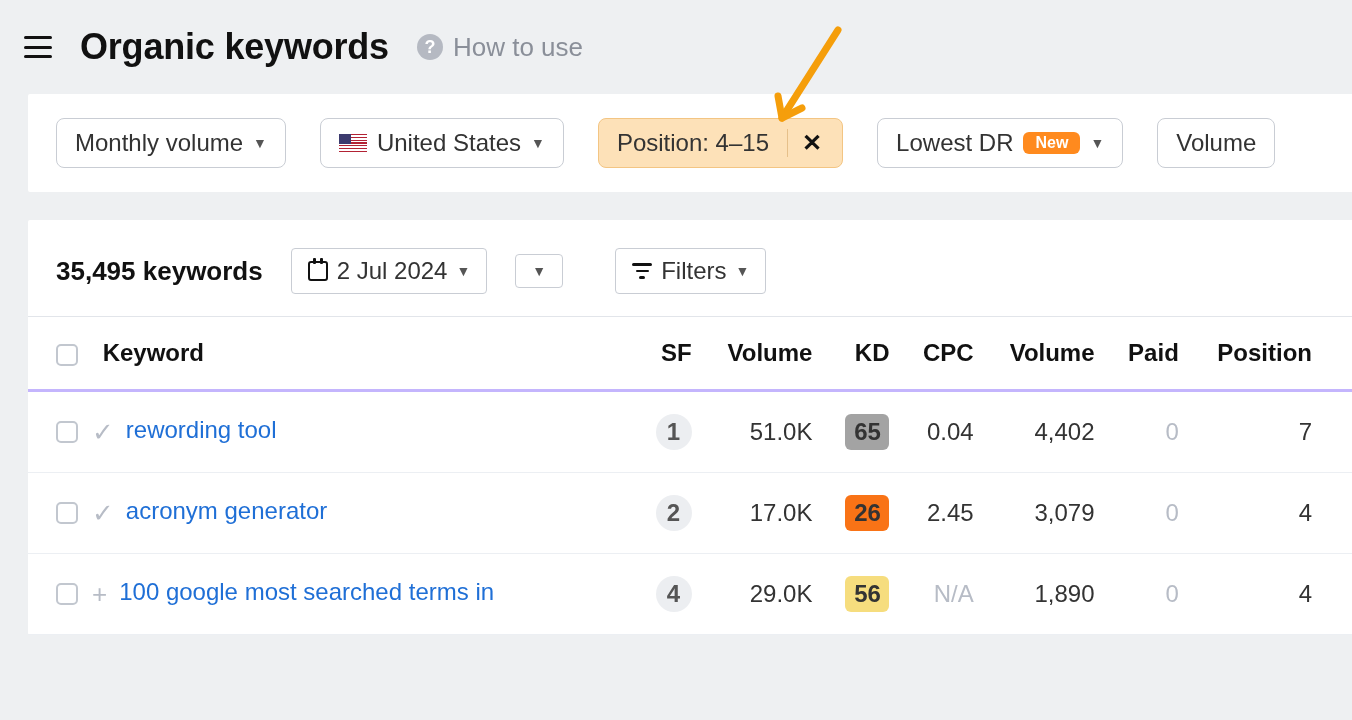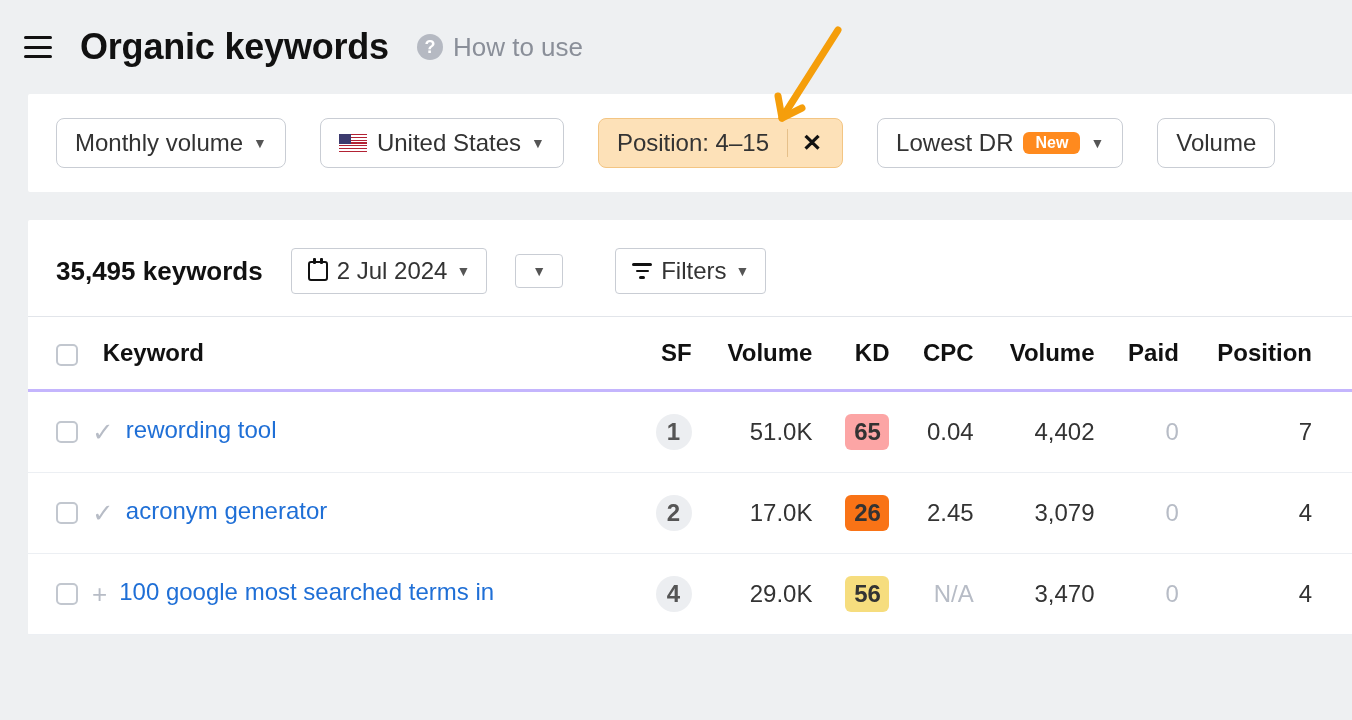"65" span.kd-badge { background: #fca5a5 -> #a3a3a3 }
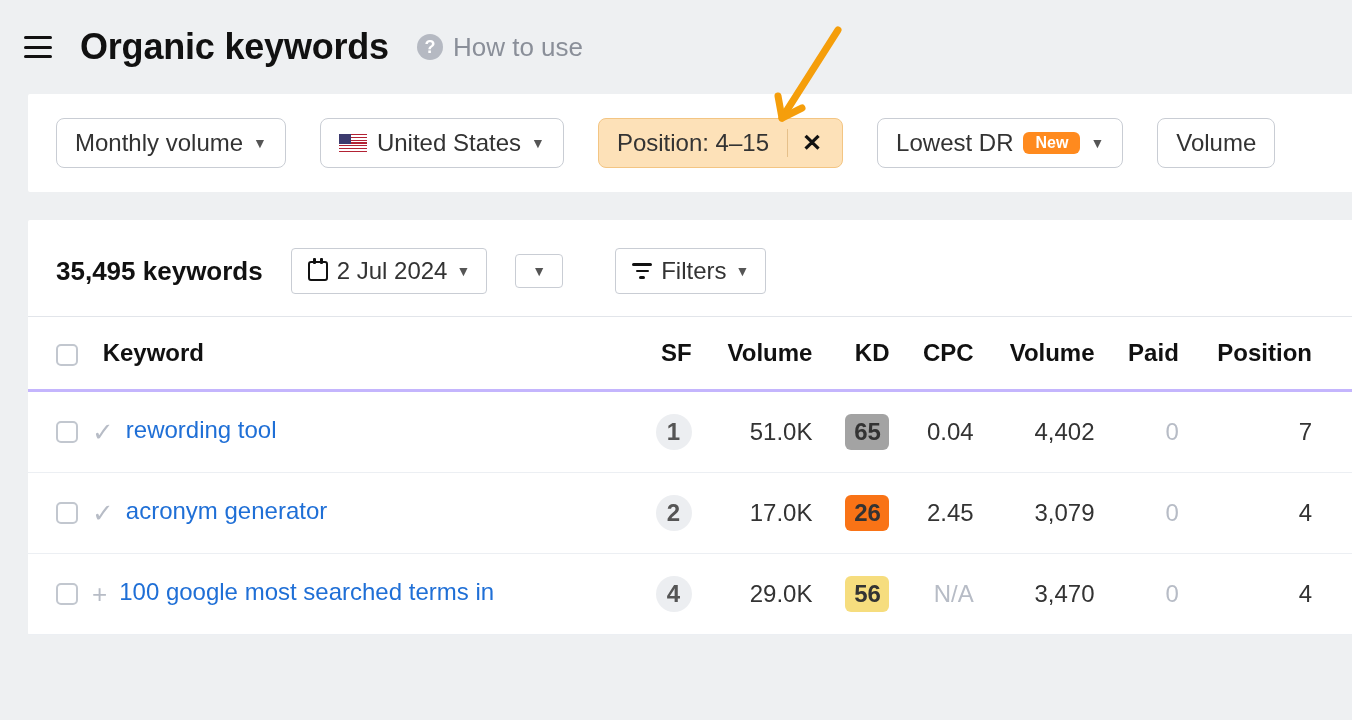"3,470" td { text: 3,470 -> 1,890 }
